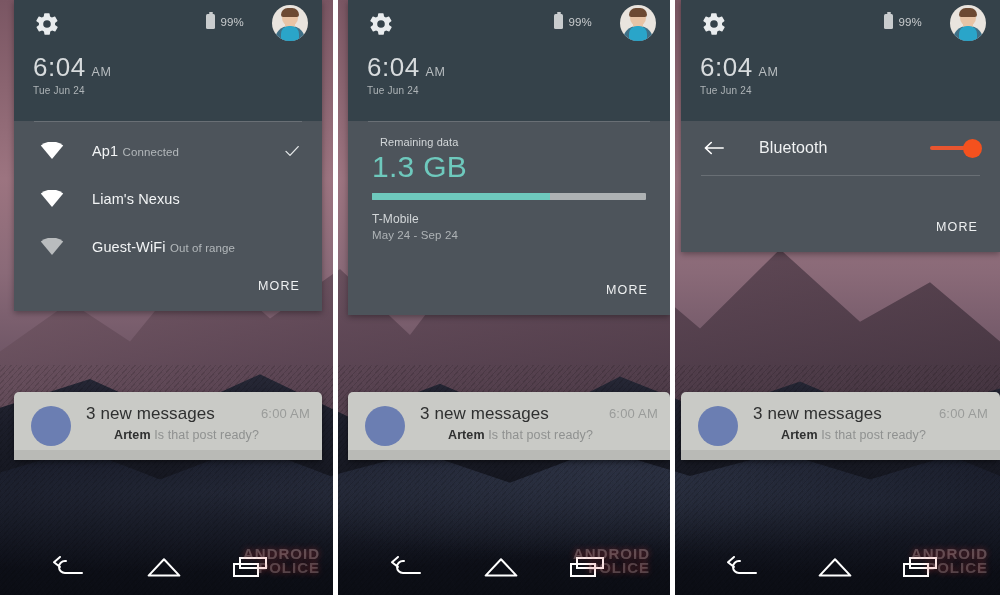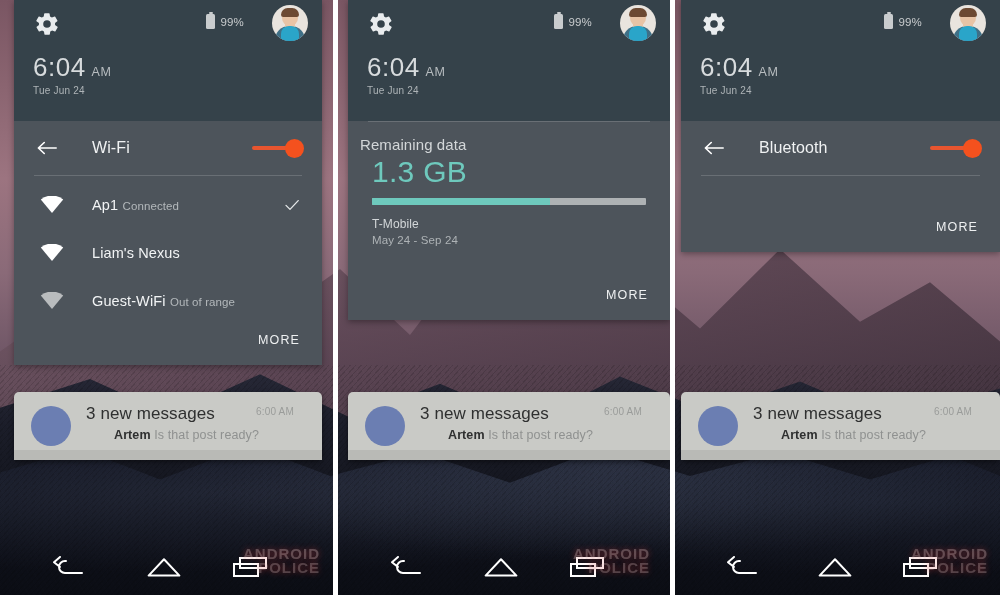"Wi-Fi" div.qs-title-row { html: <div> <span> <svg> <path></path> </svg> </span> <span>Wi-Fi</span> <span> <span></span> <span></span> </span> </div> -> none }
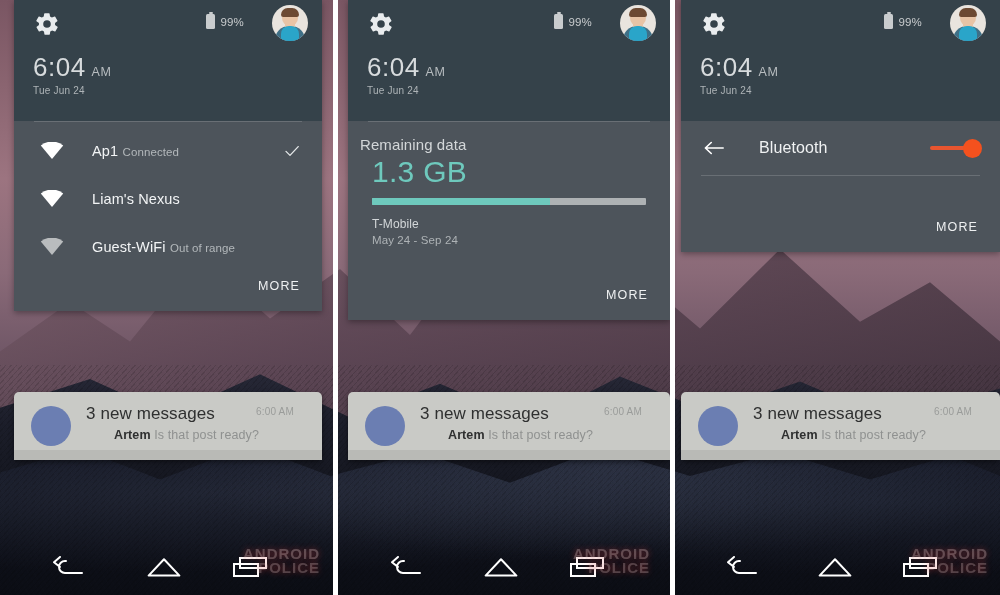"Remaining data" .data-label { font-size: 15px -> 11px; margin-left: 12px -> 32px }
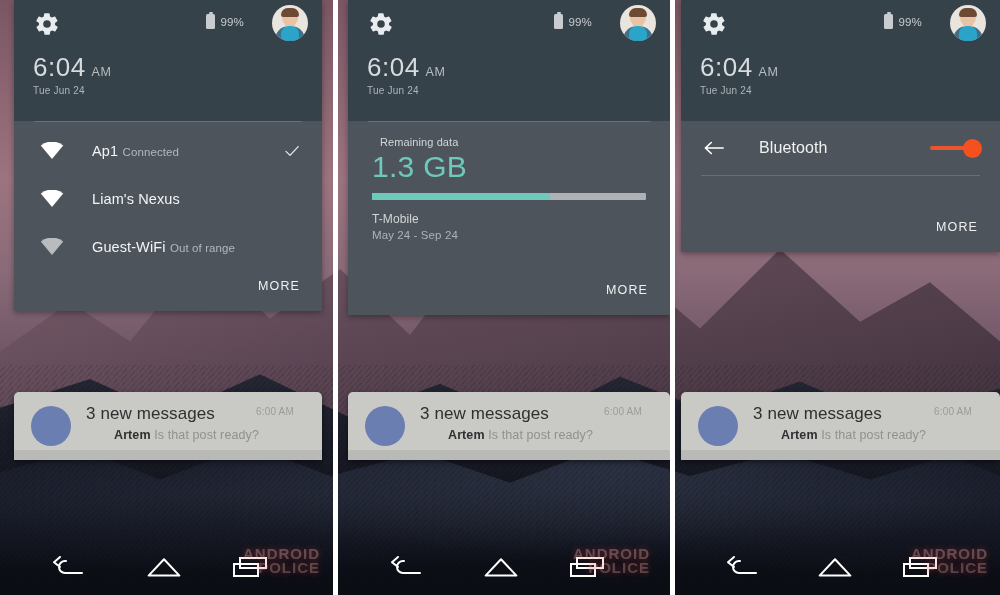"6:00 AM" .notif-time { font-size: 10px -> 13px; right: 28px -> 12px }
